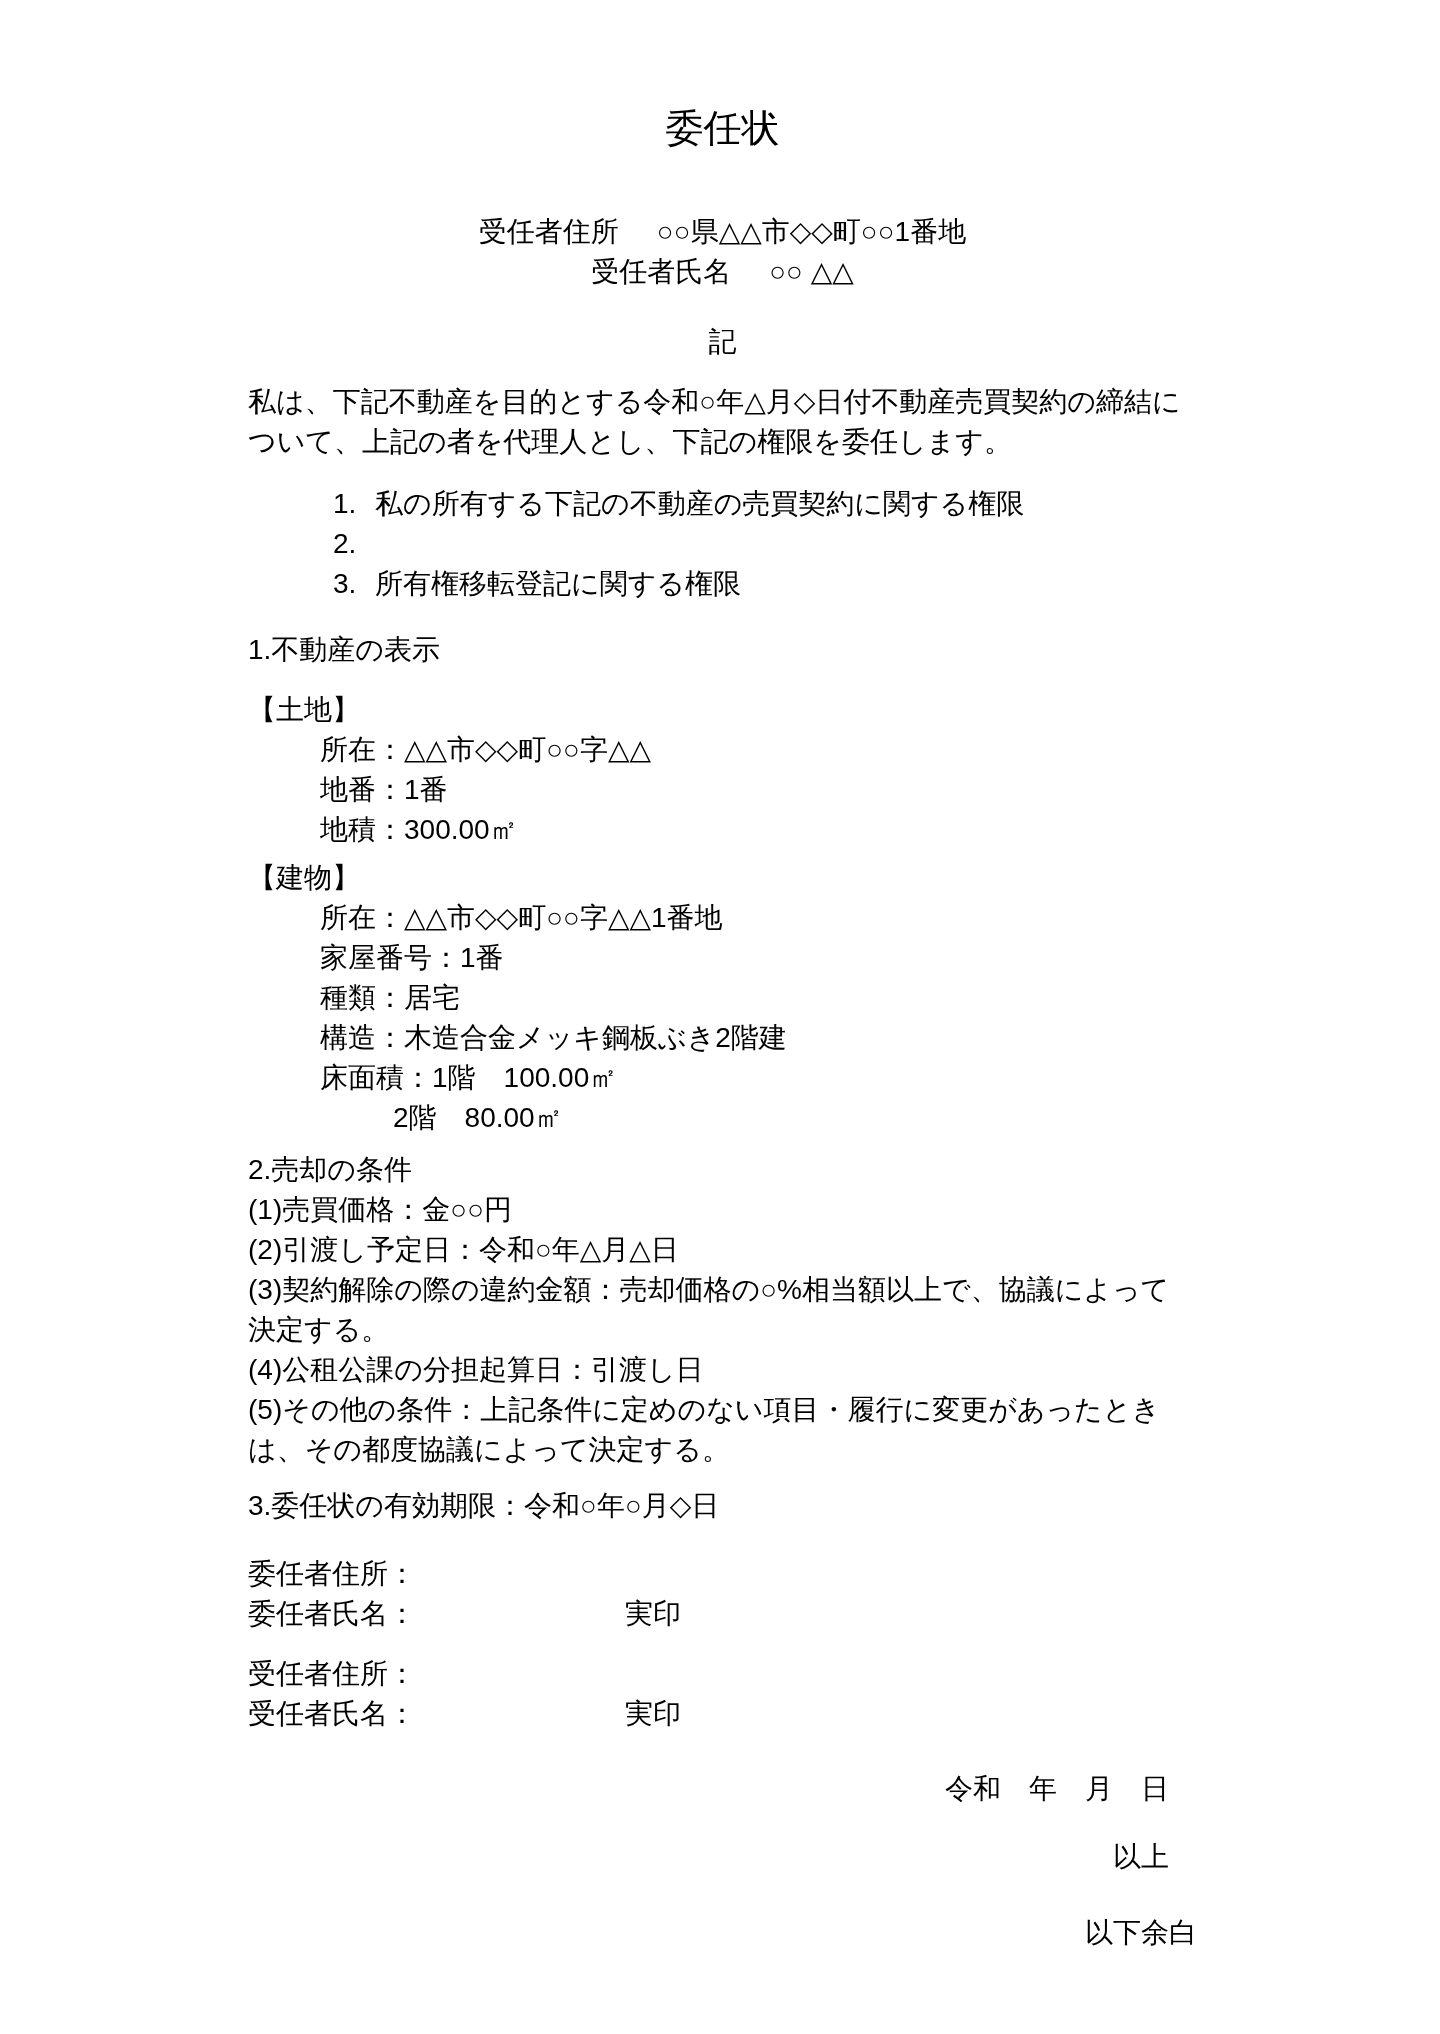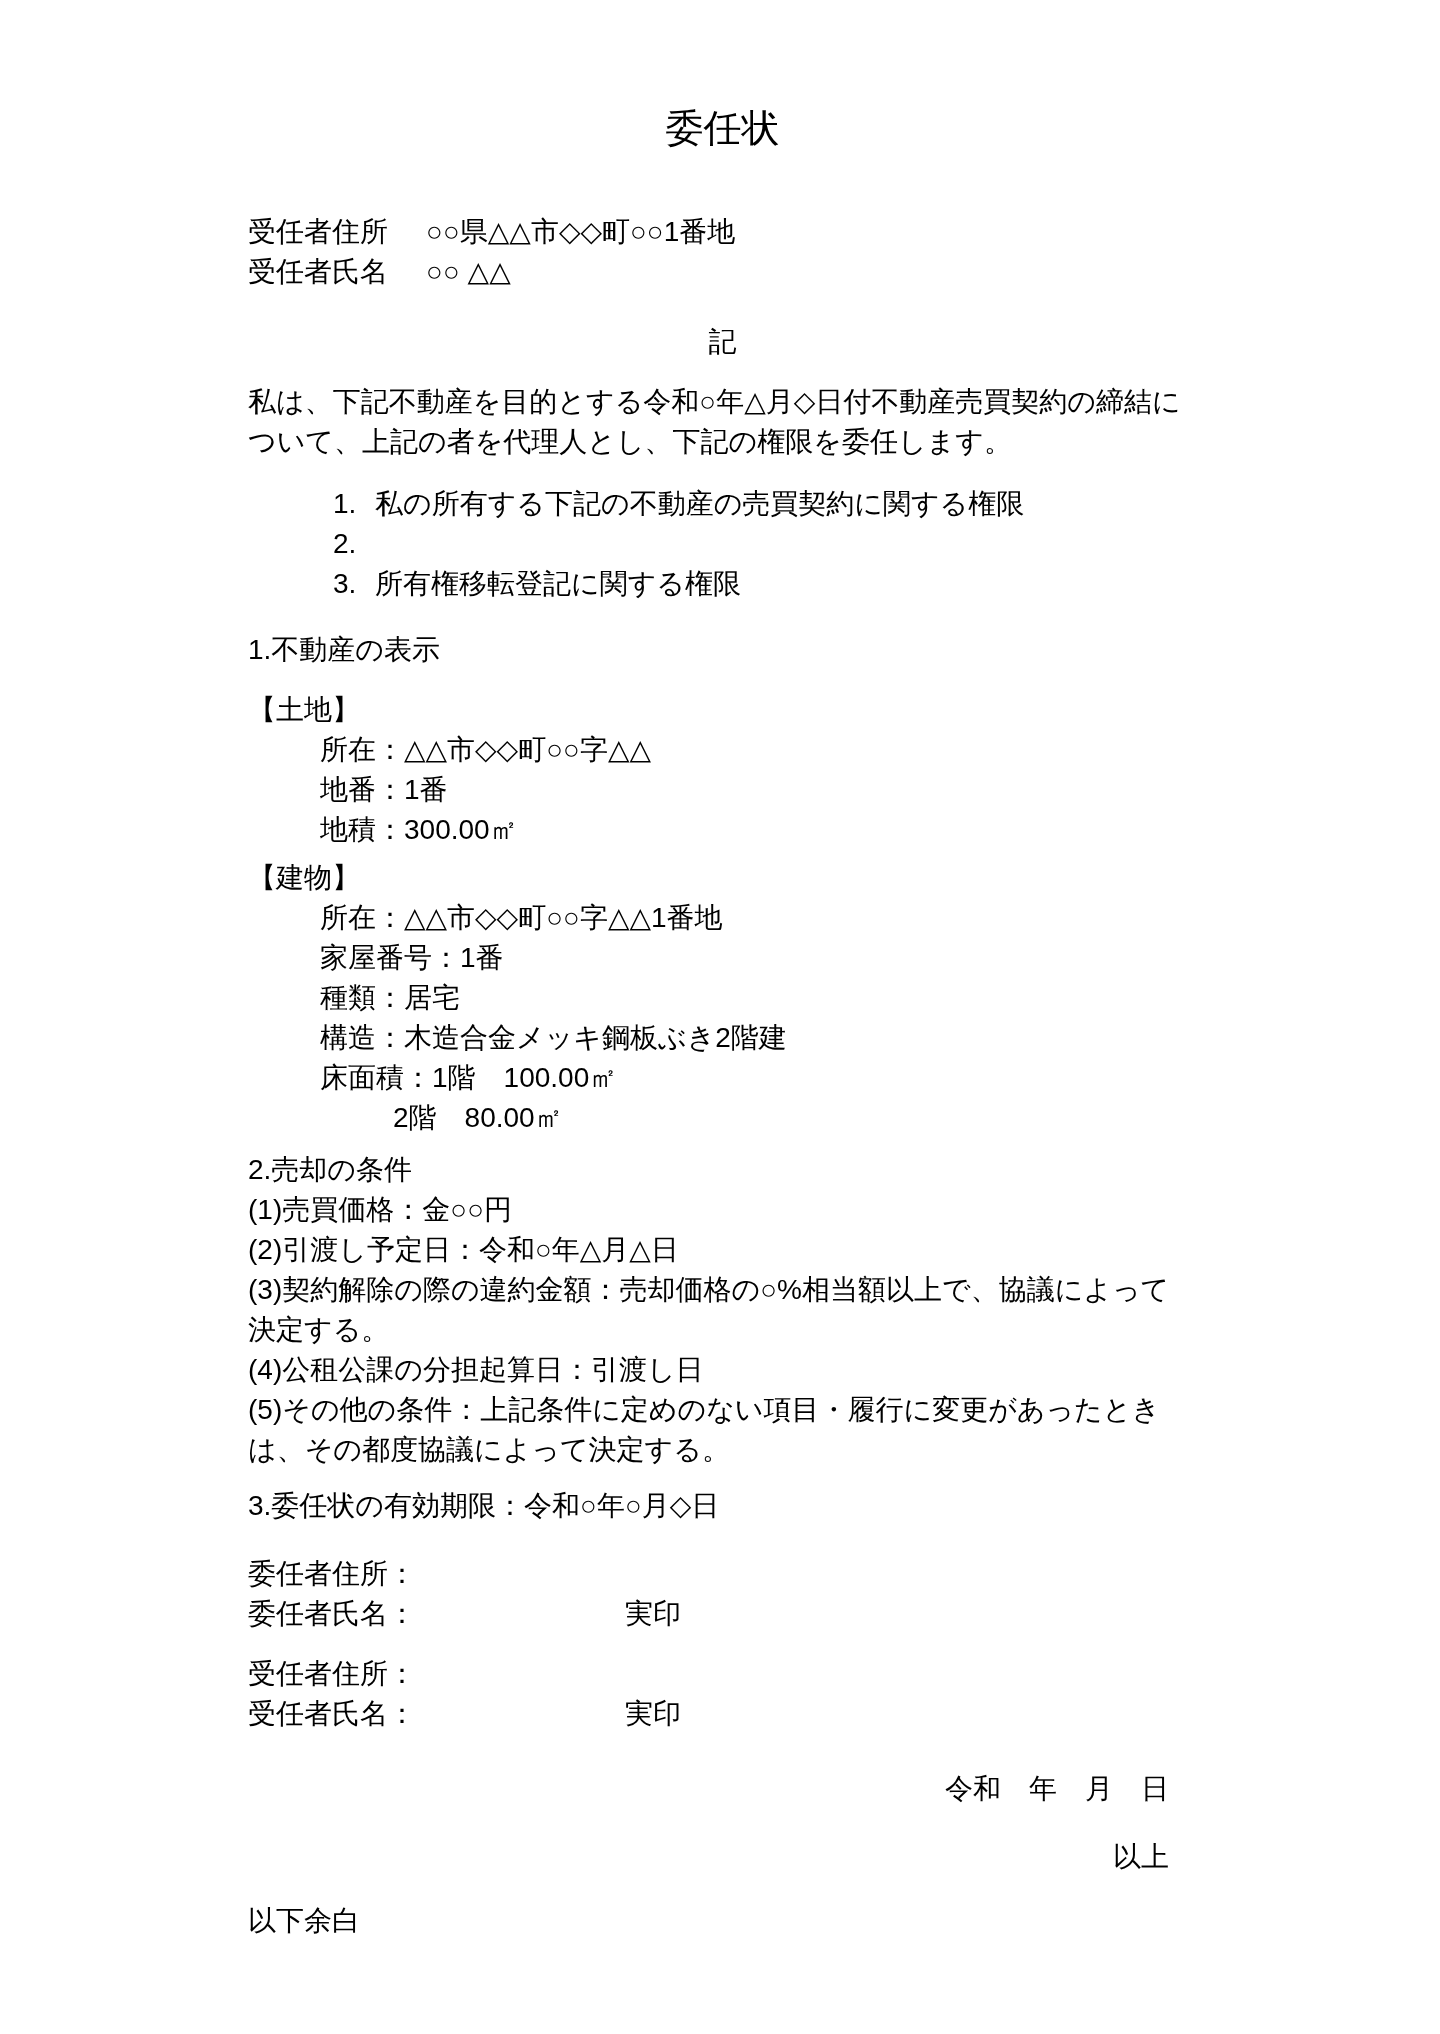"受任者住所" .label-value { justify-content: none -> center }
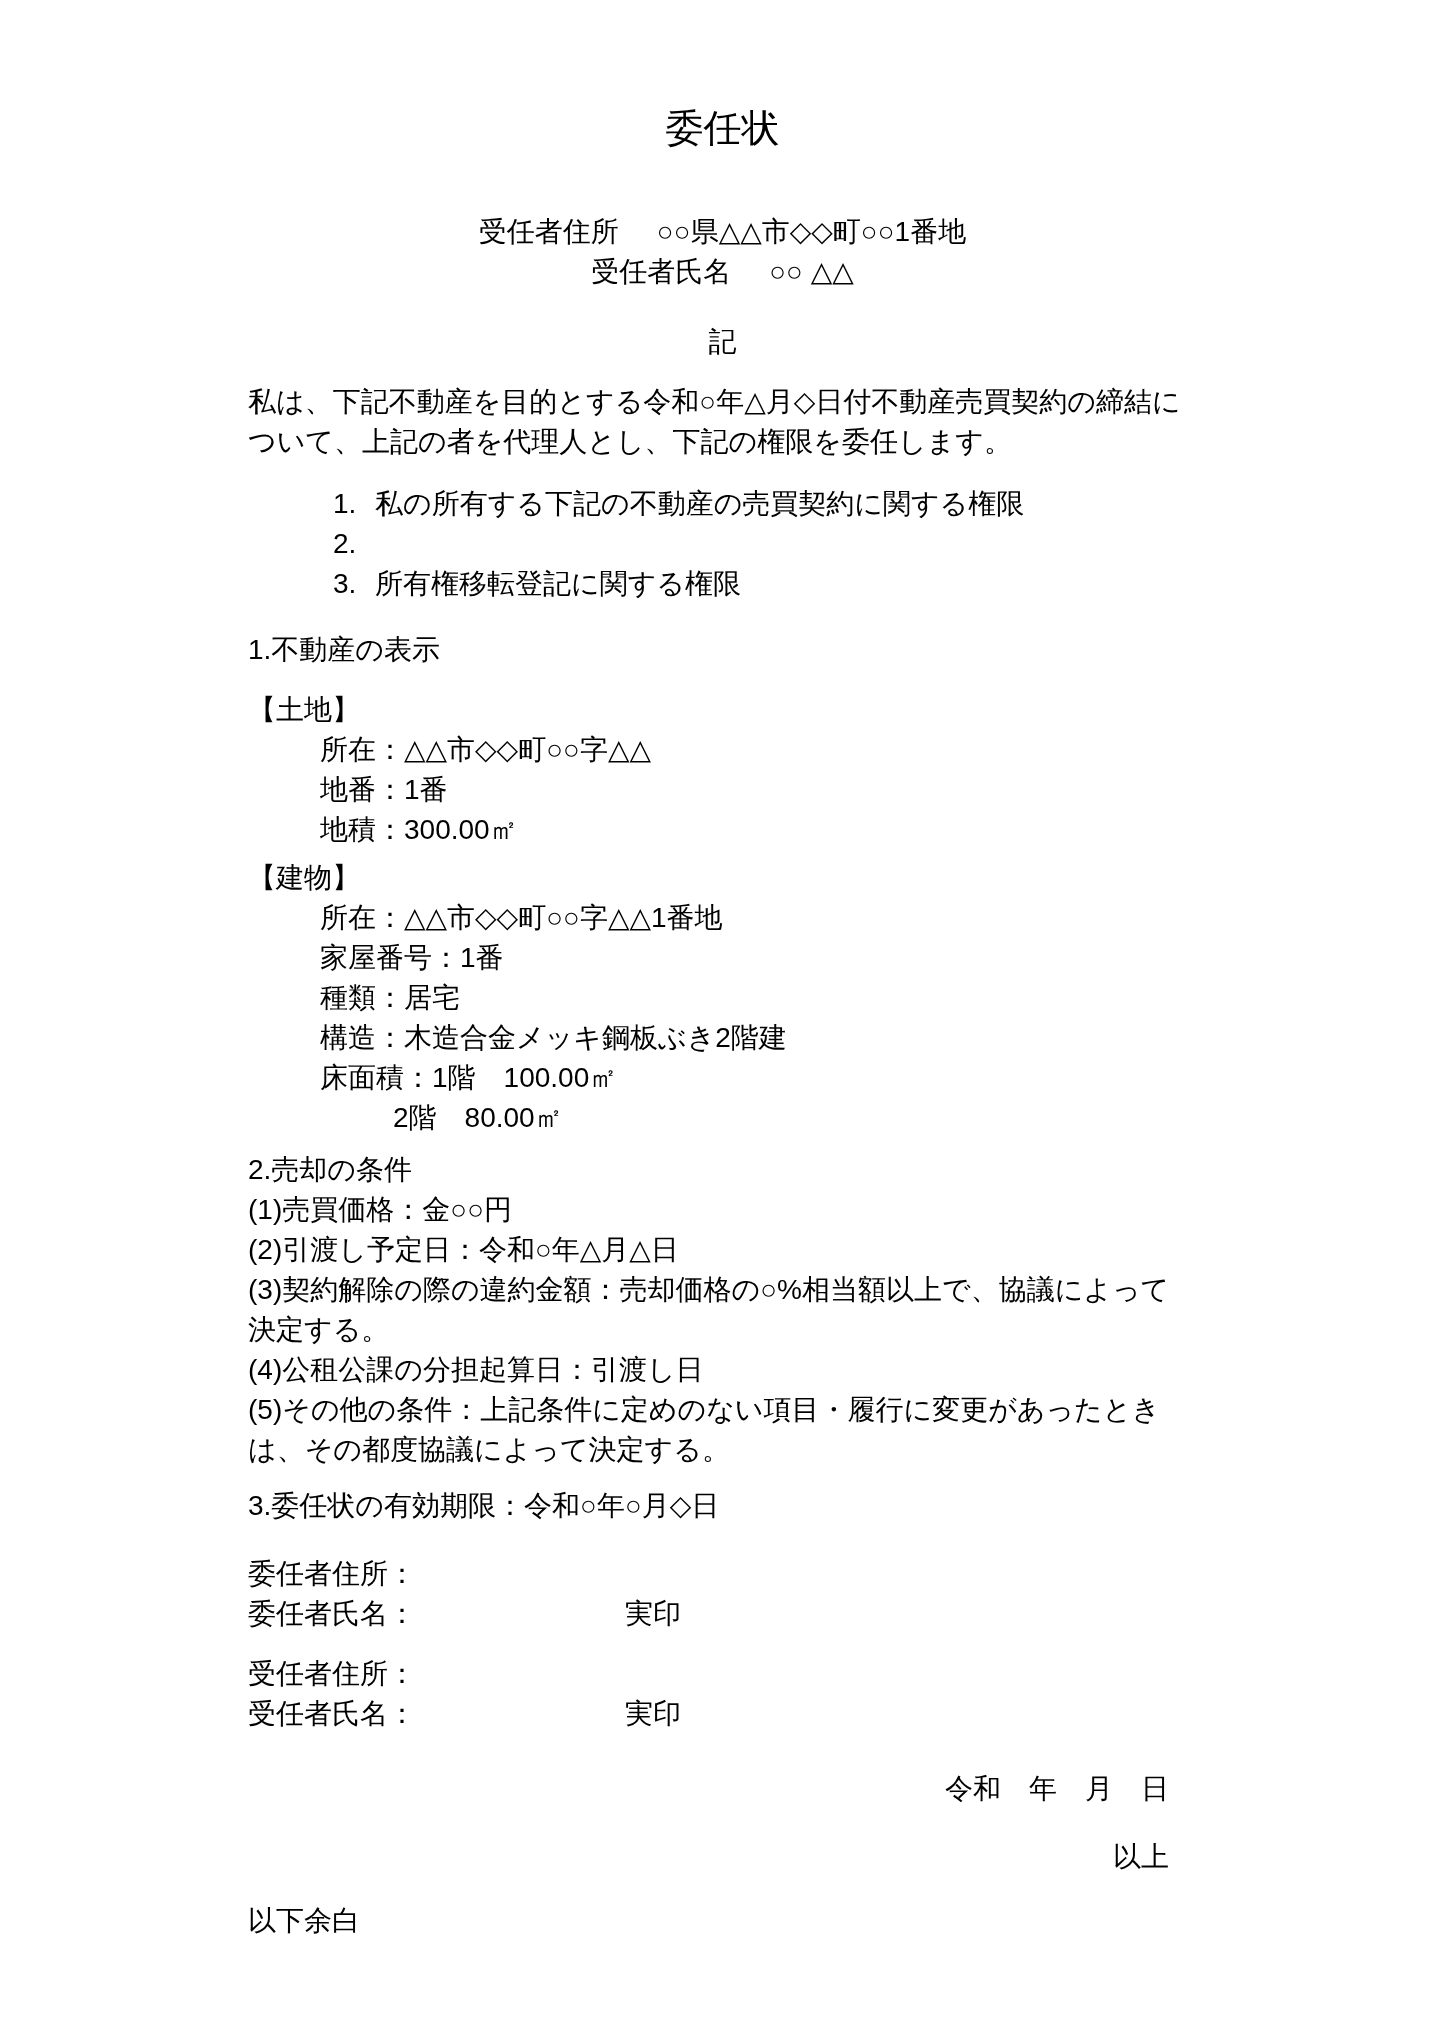"以下余白" .margin-note { margin-top: 24px -> 36px; text-align: left -> right }
